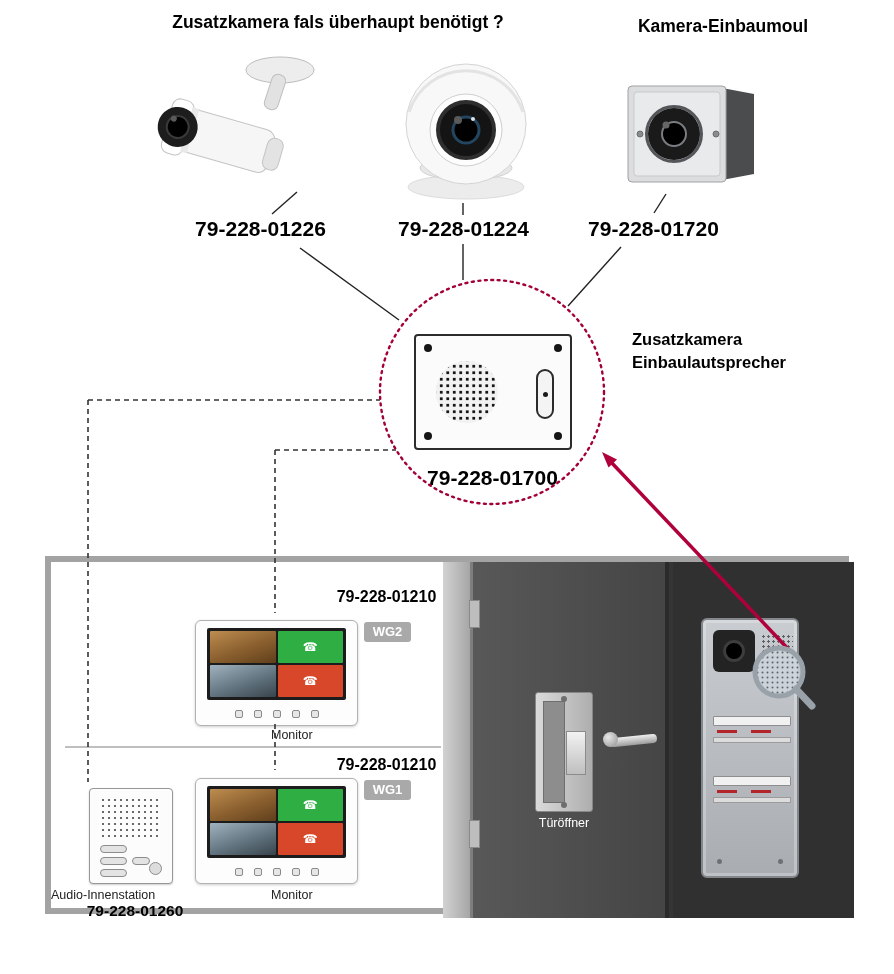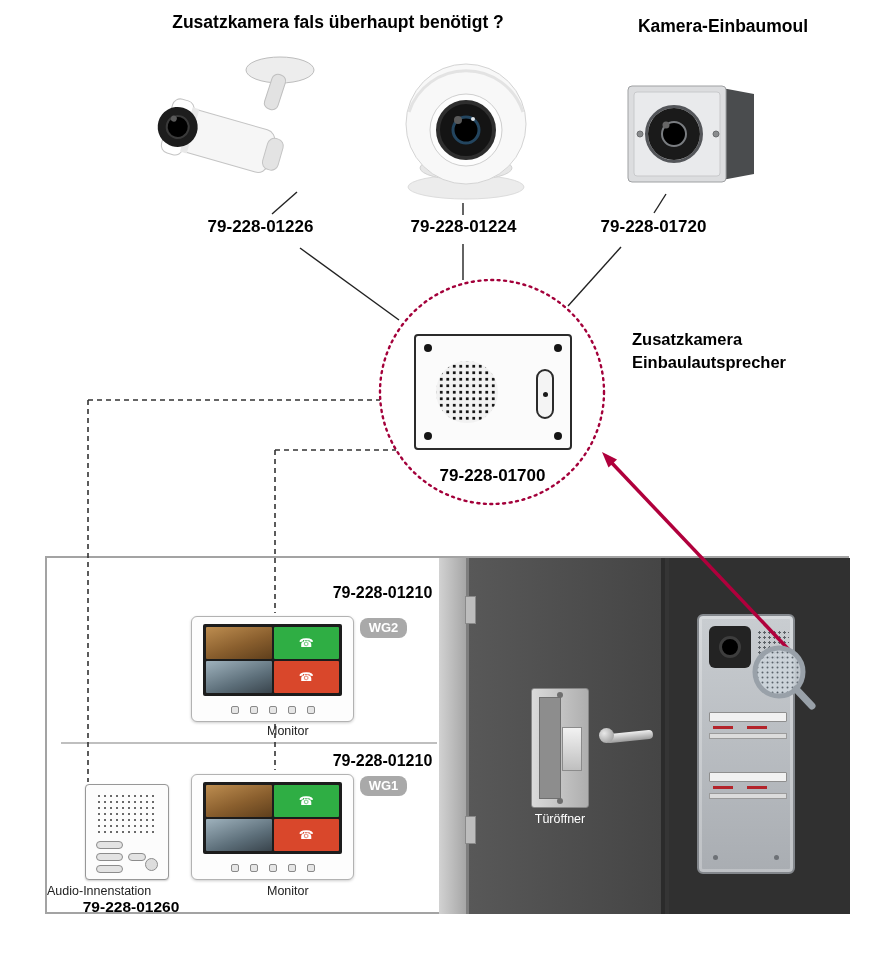"79-228-01226" .part-label { font-size: 17px -> 21px }
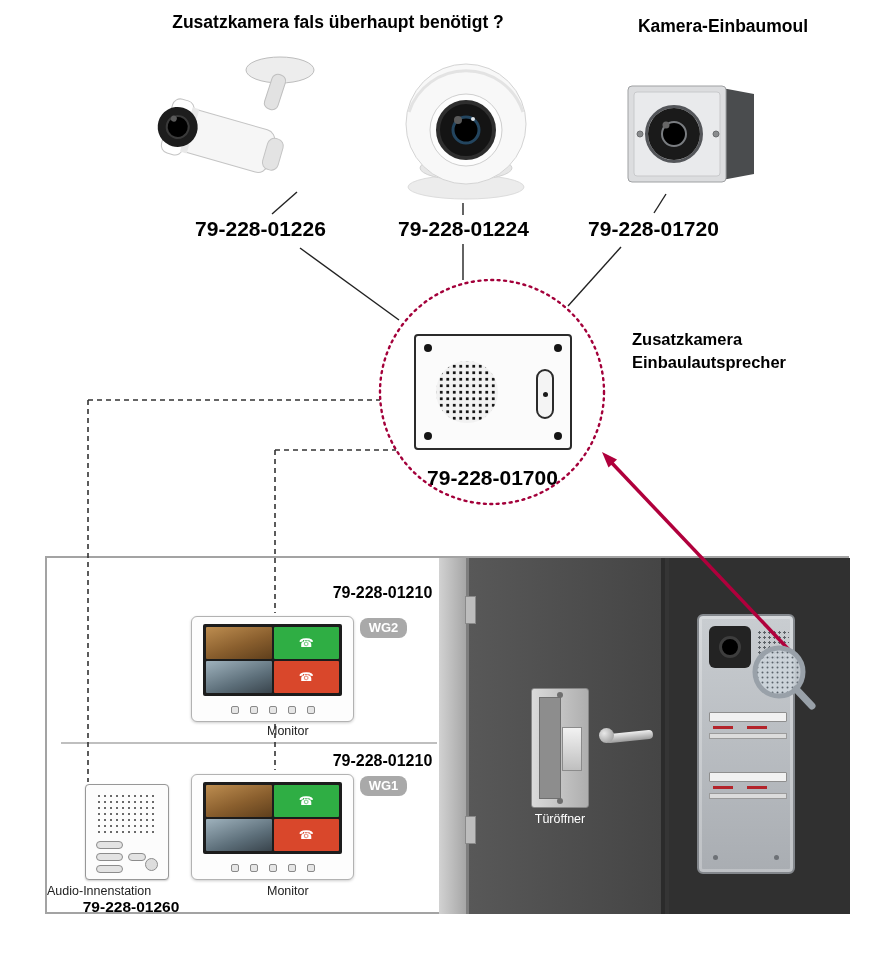"79-228-01210" #bottom-panel { border: 2px solid #a3a3a3 -> 6px solid #a3a3a3 }
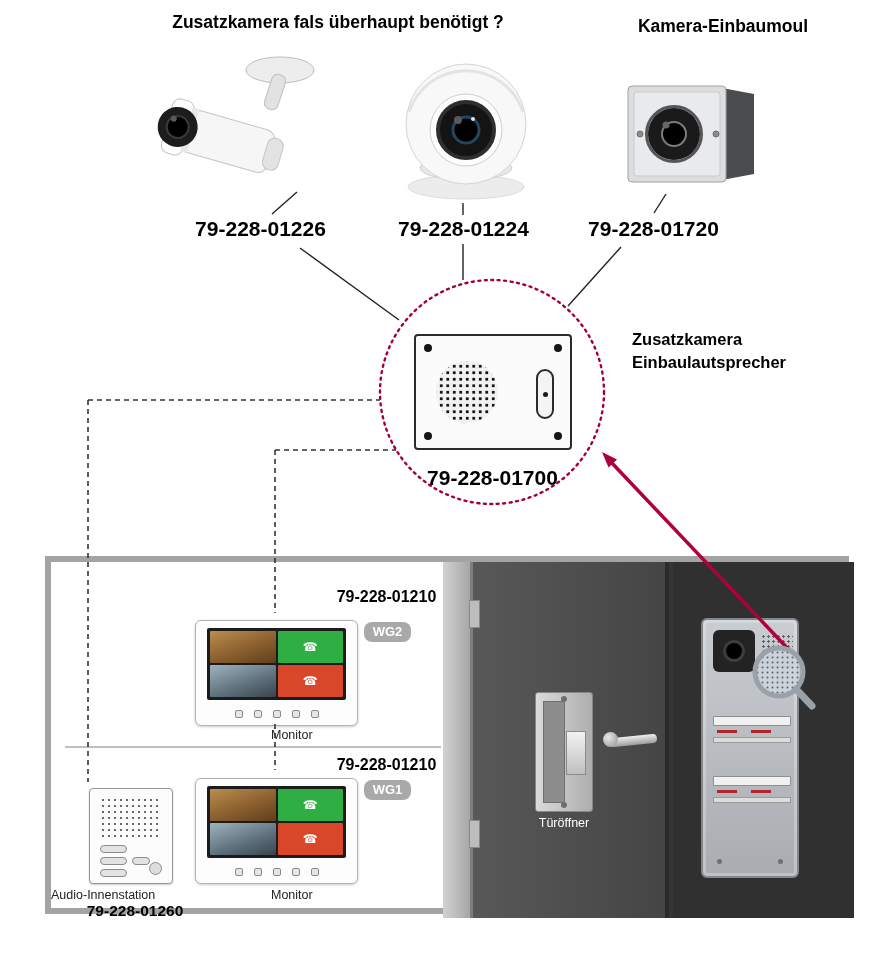"WG2" .wg-badge { border-radius: 8px -> 3px }
